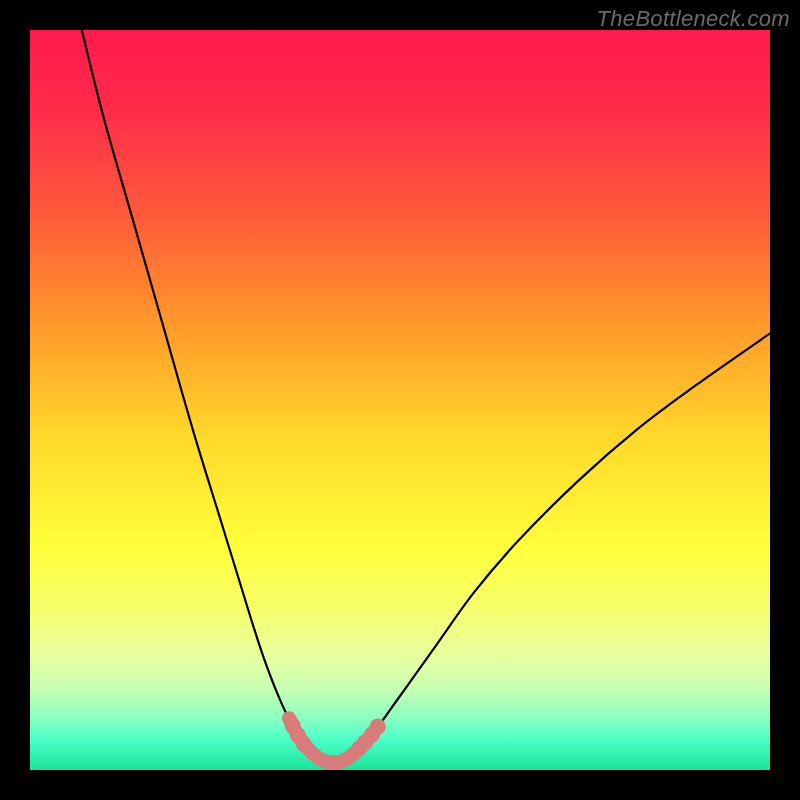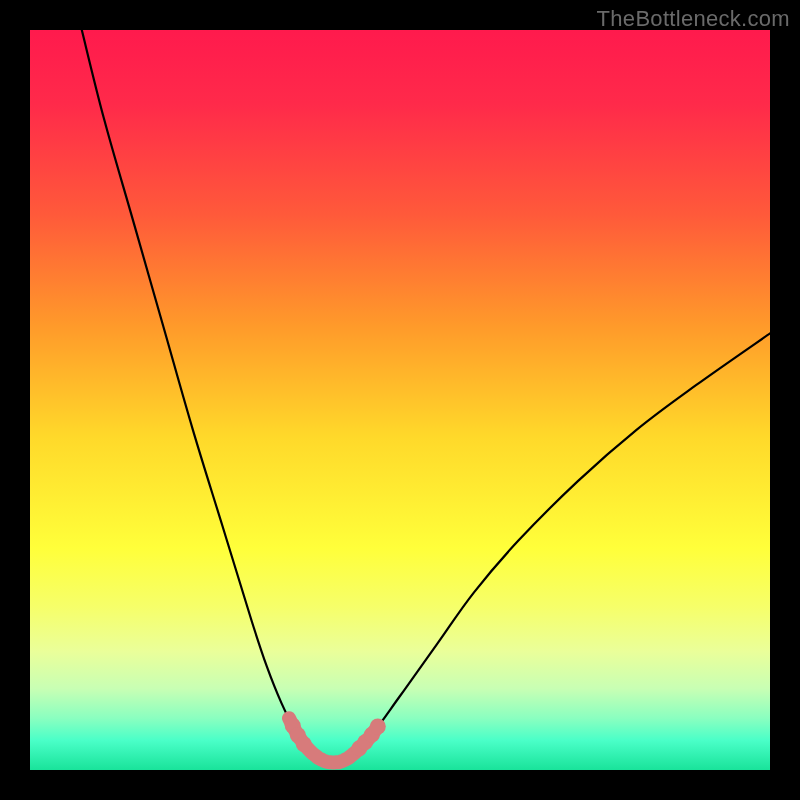"TheBottleneck.com" .frame { font-style: none -> italic }
